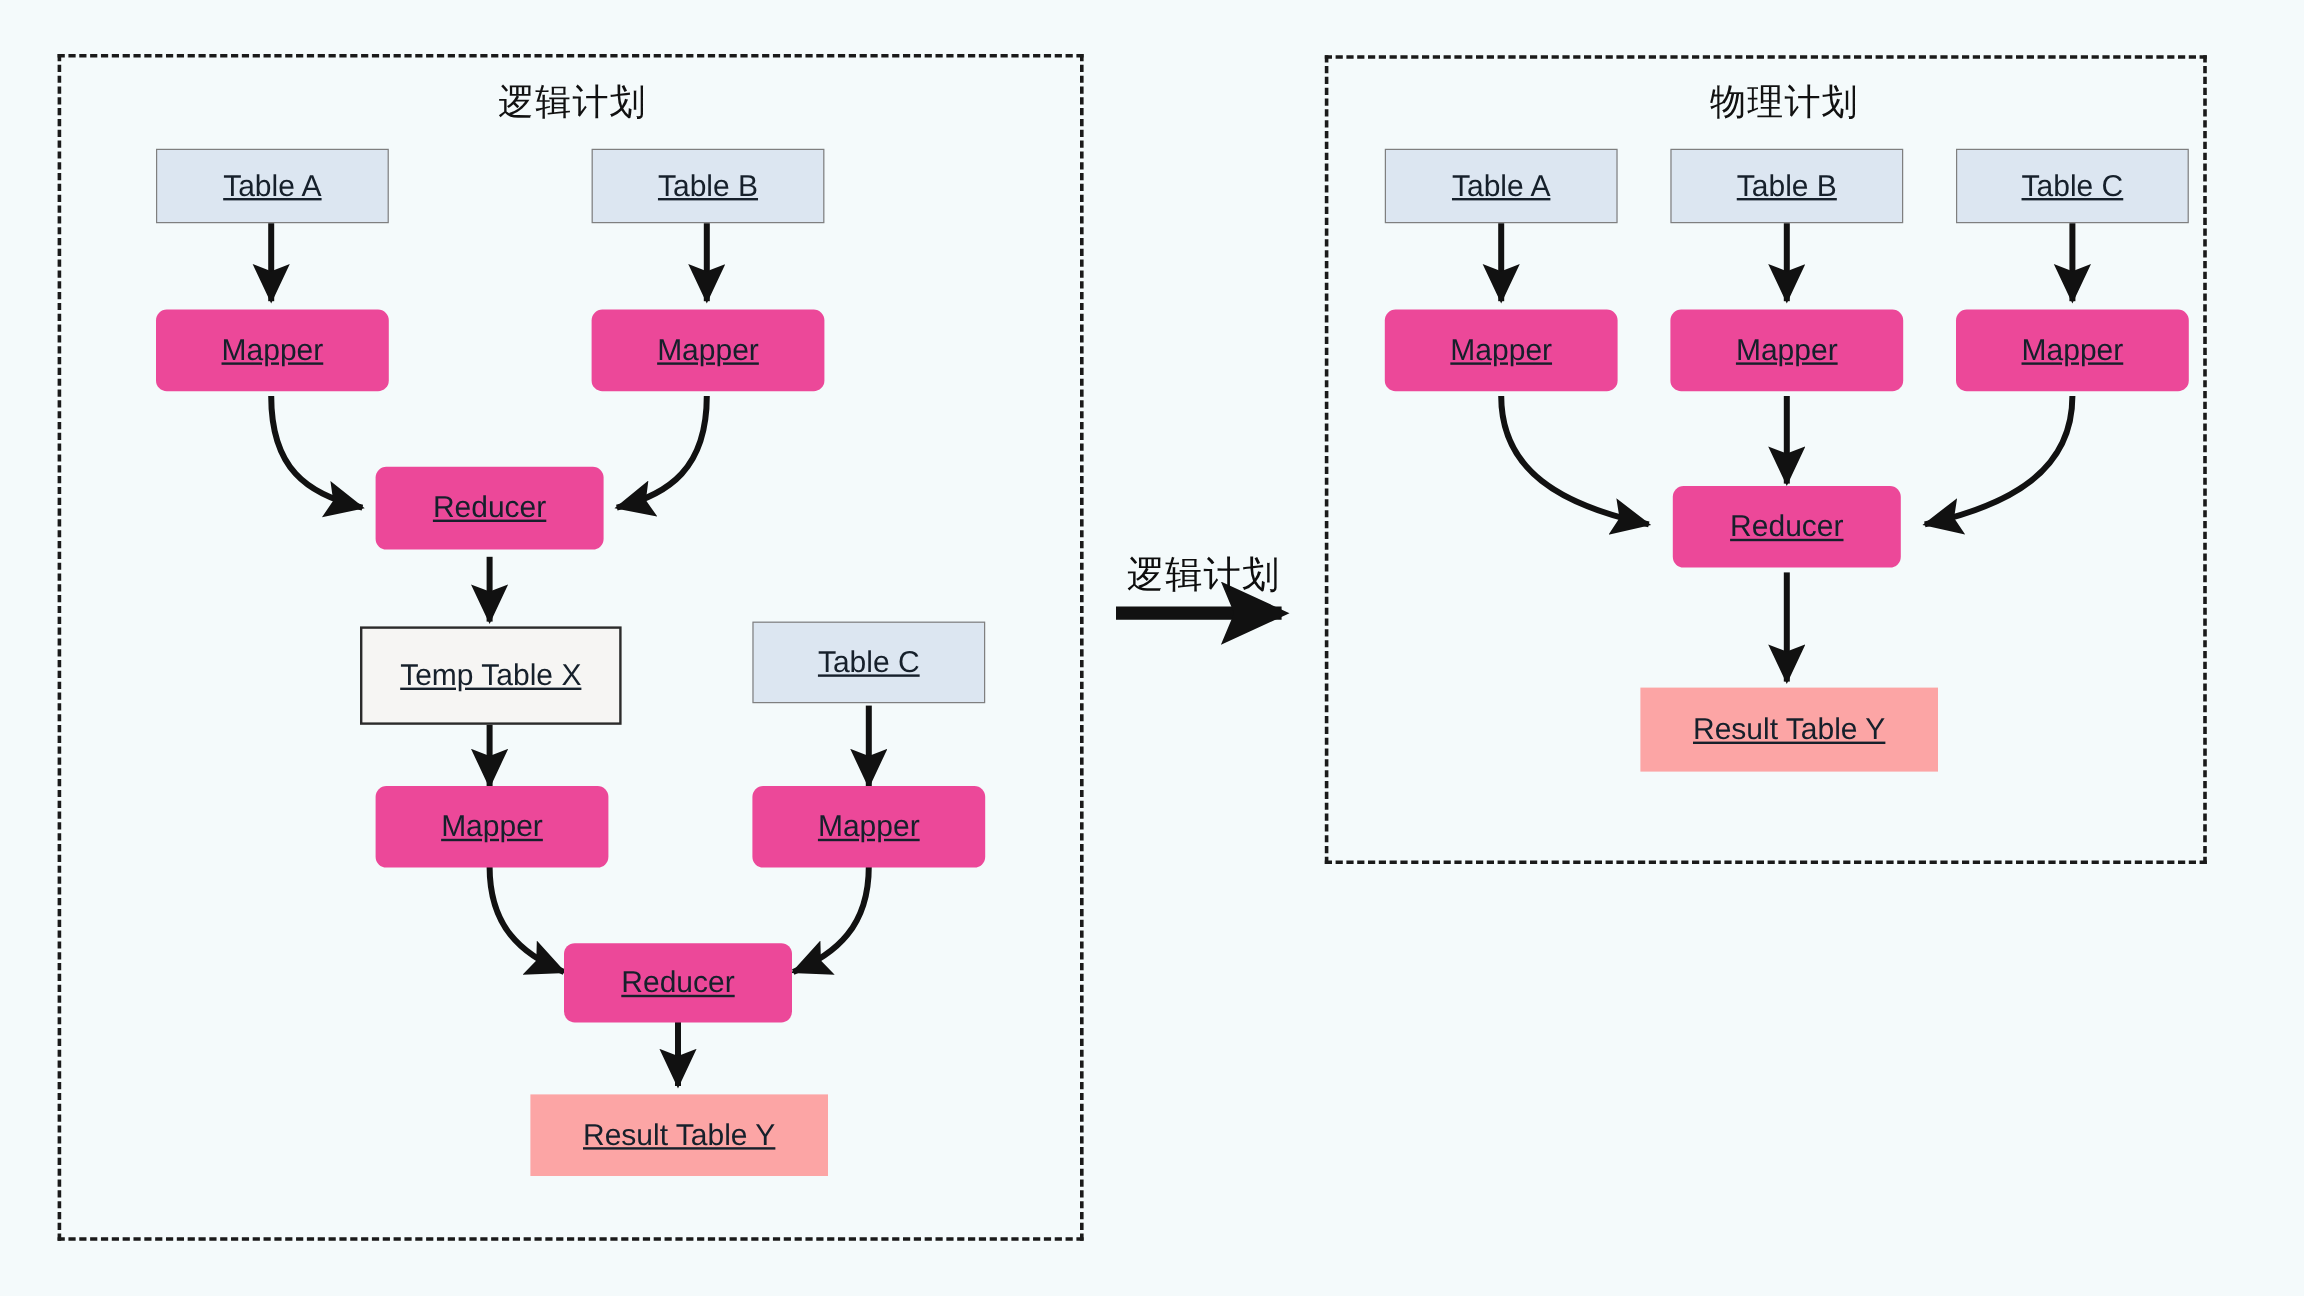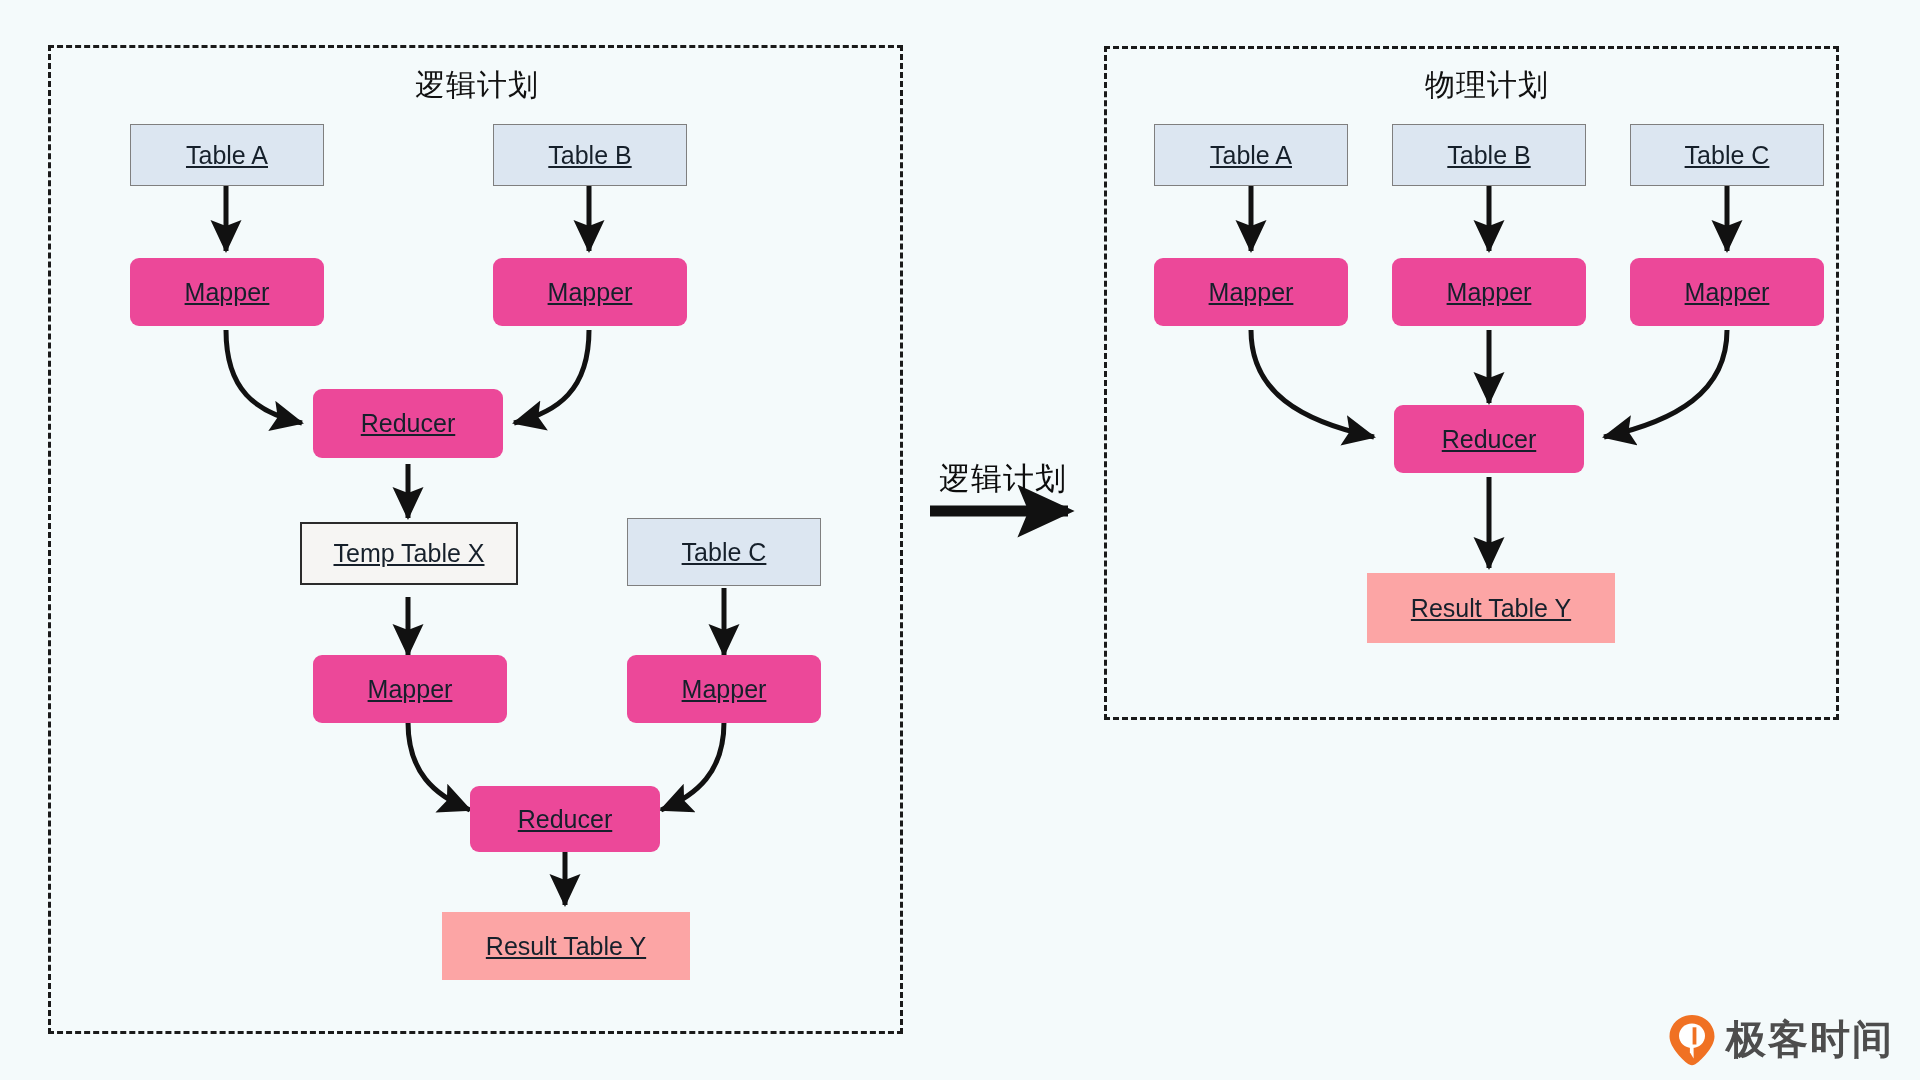"Temp Table X" div.node { height: 63px -> 82px }
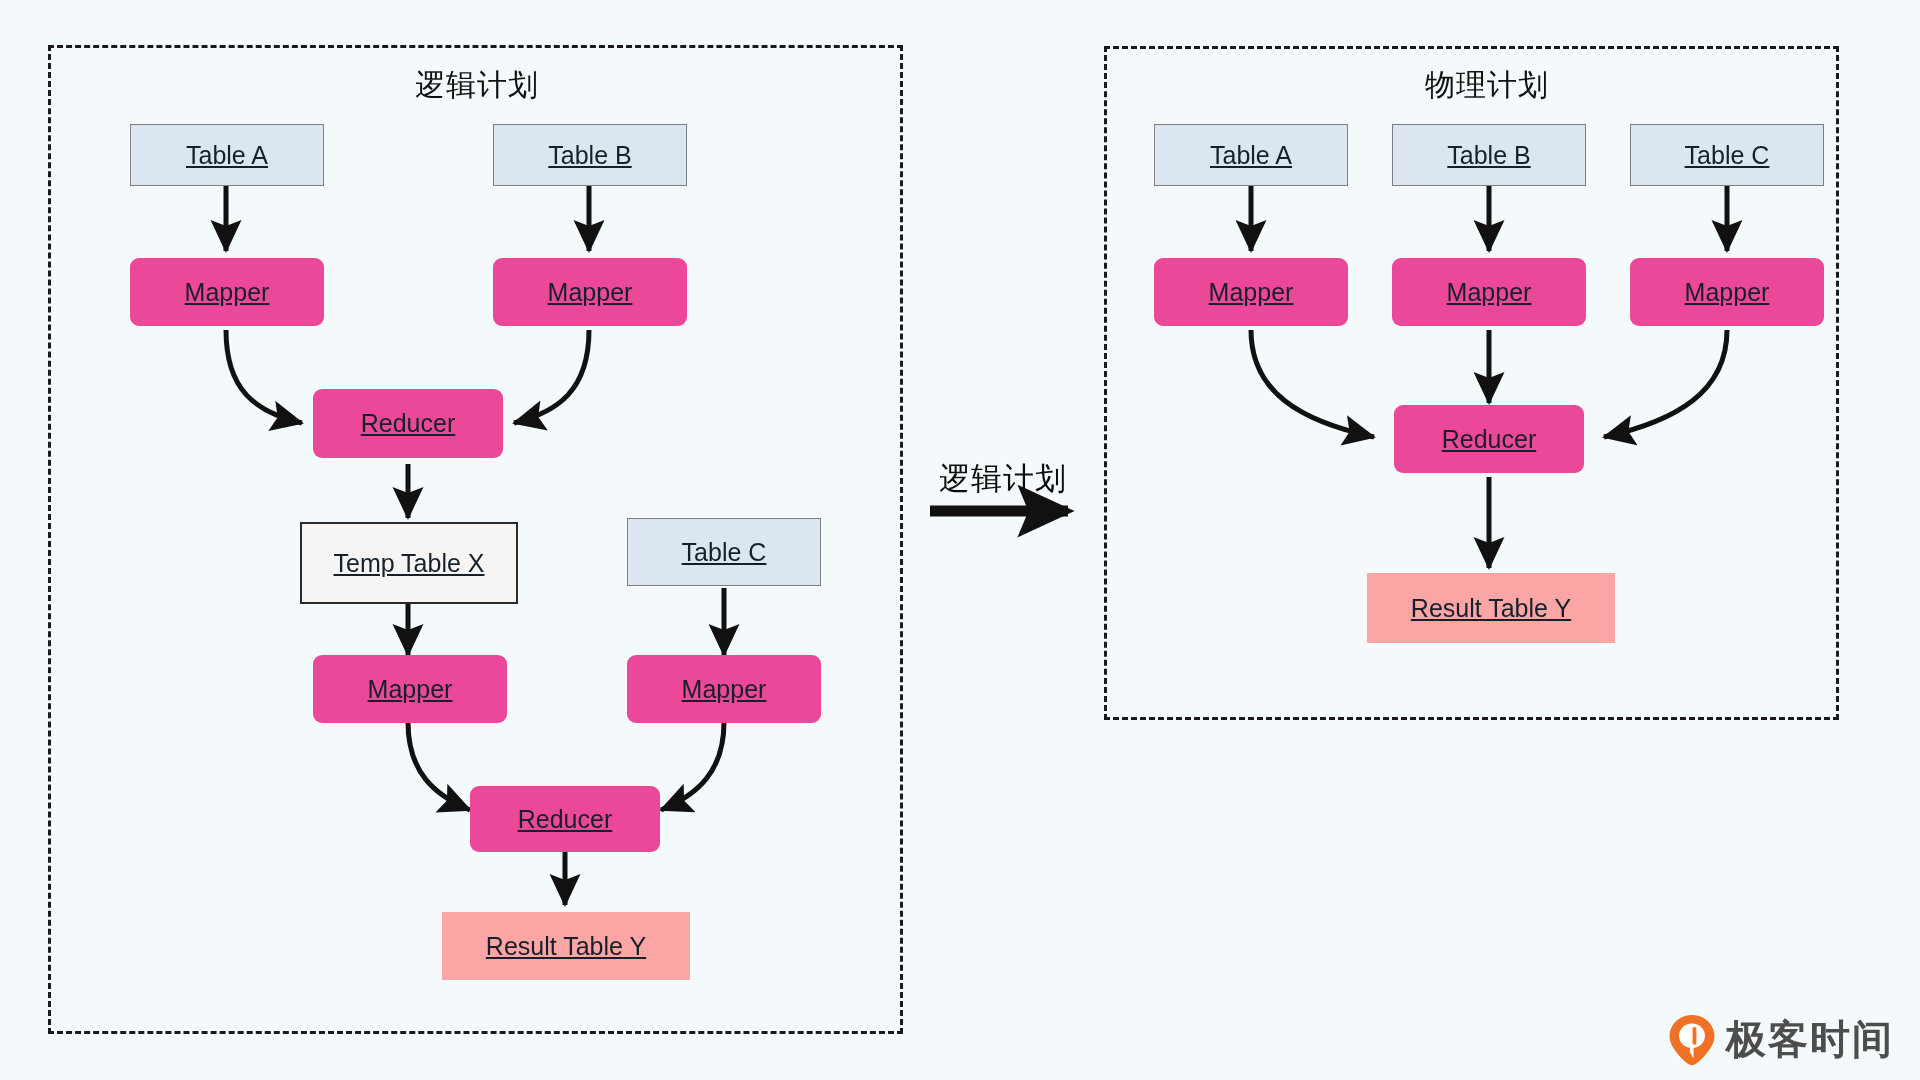"极客时间" div { html: <div> <svg> <path></path> <path></path> <path></path> <path></path> </svg> <span>极客时间</span> </div> -> none }
